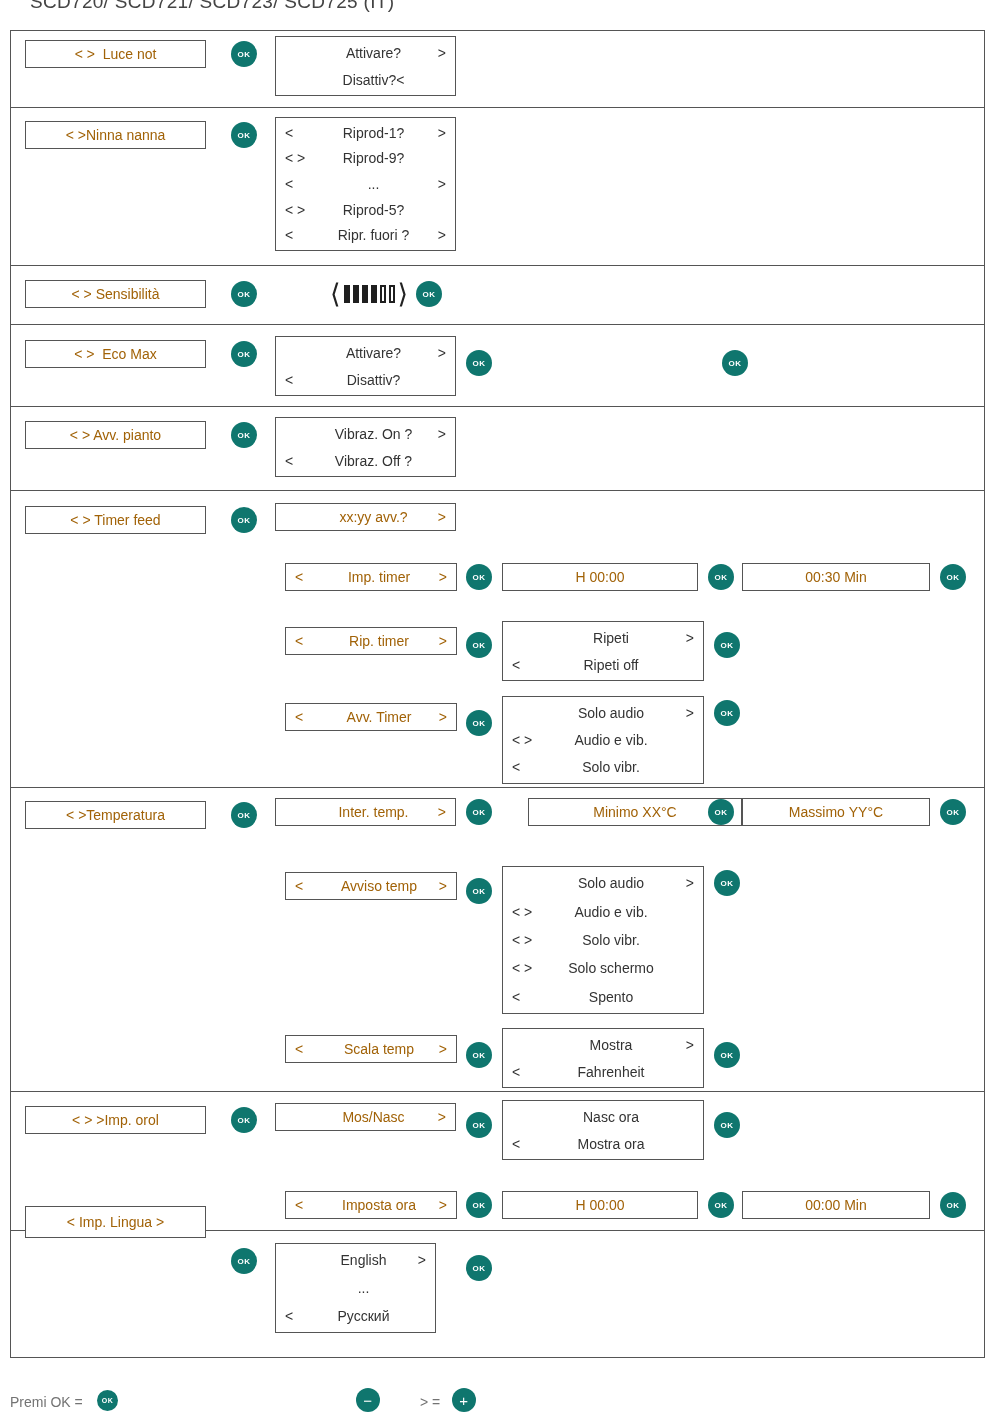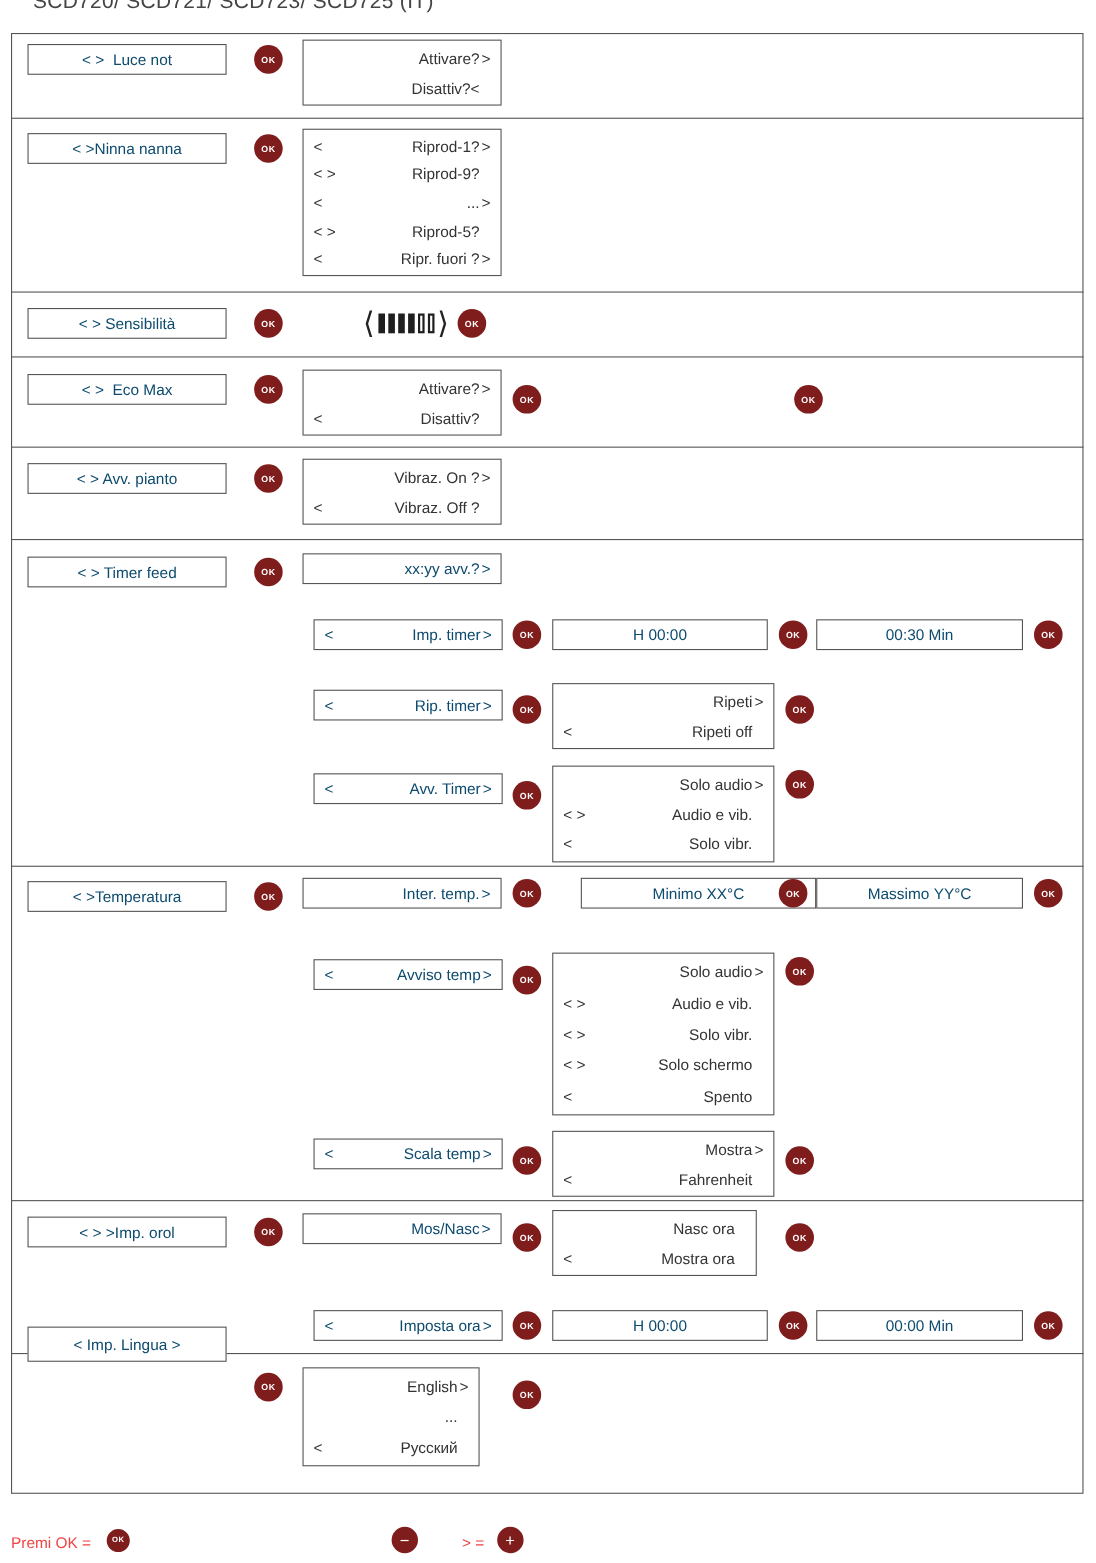"< > Luce not" .box { color: #0c4a6e -> #a16207 }
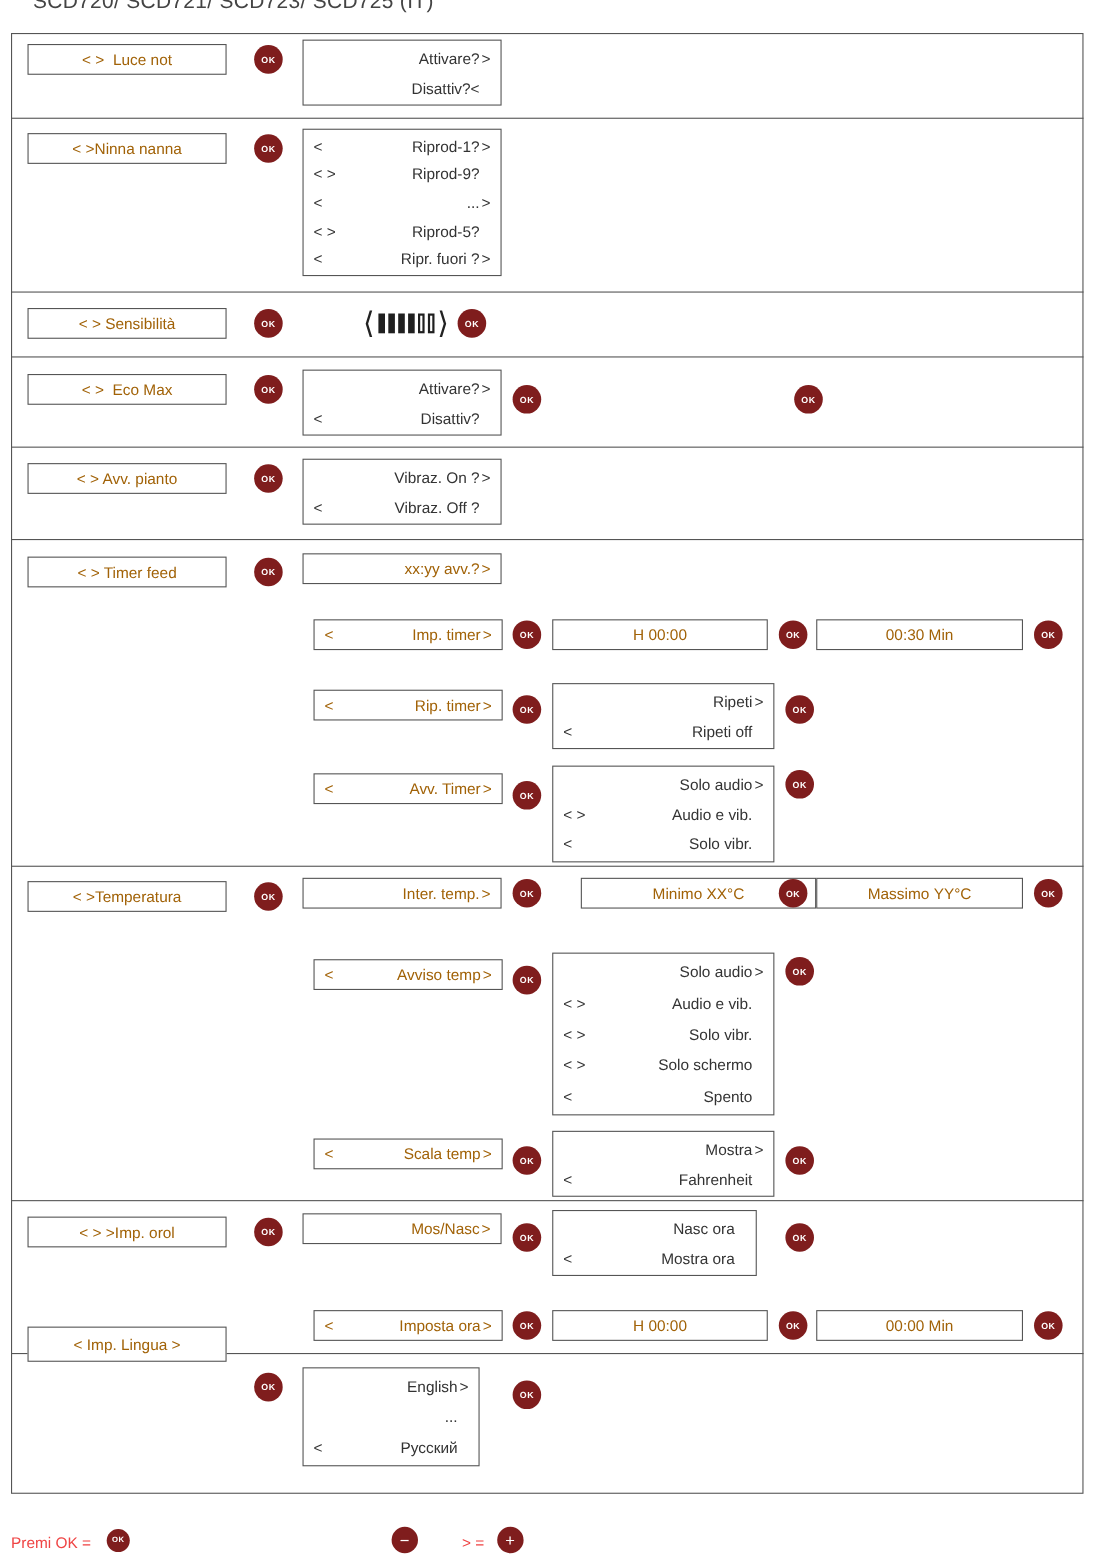"OK" .ok { background: #7f1d1d -> #0f766e }
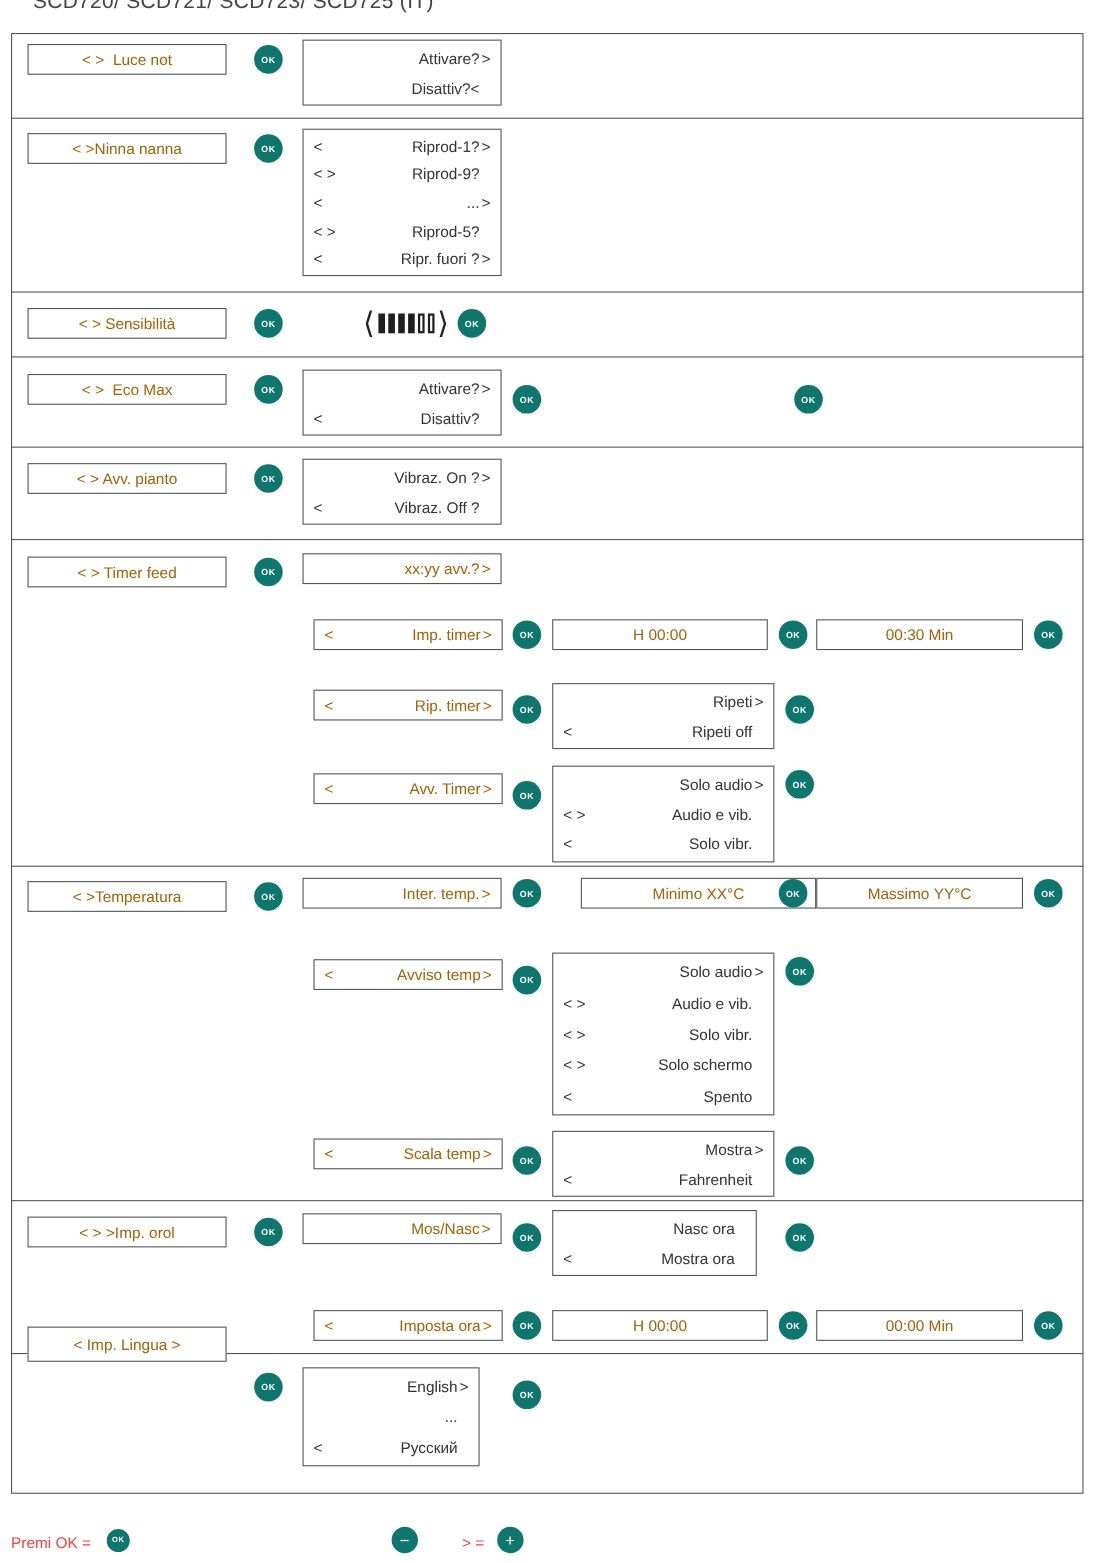"Attivare?" .st { text-align: right -> center }
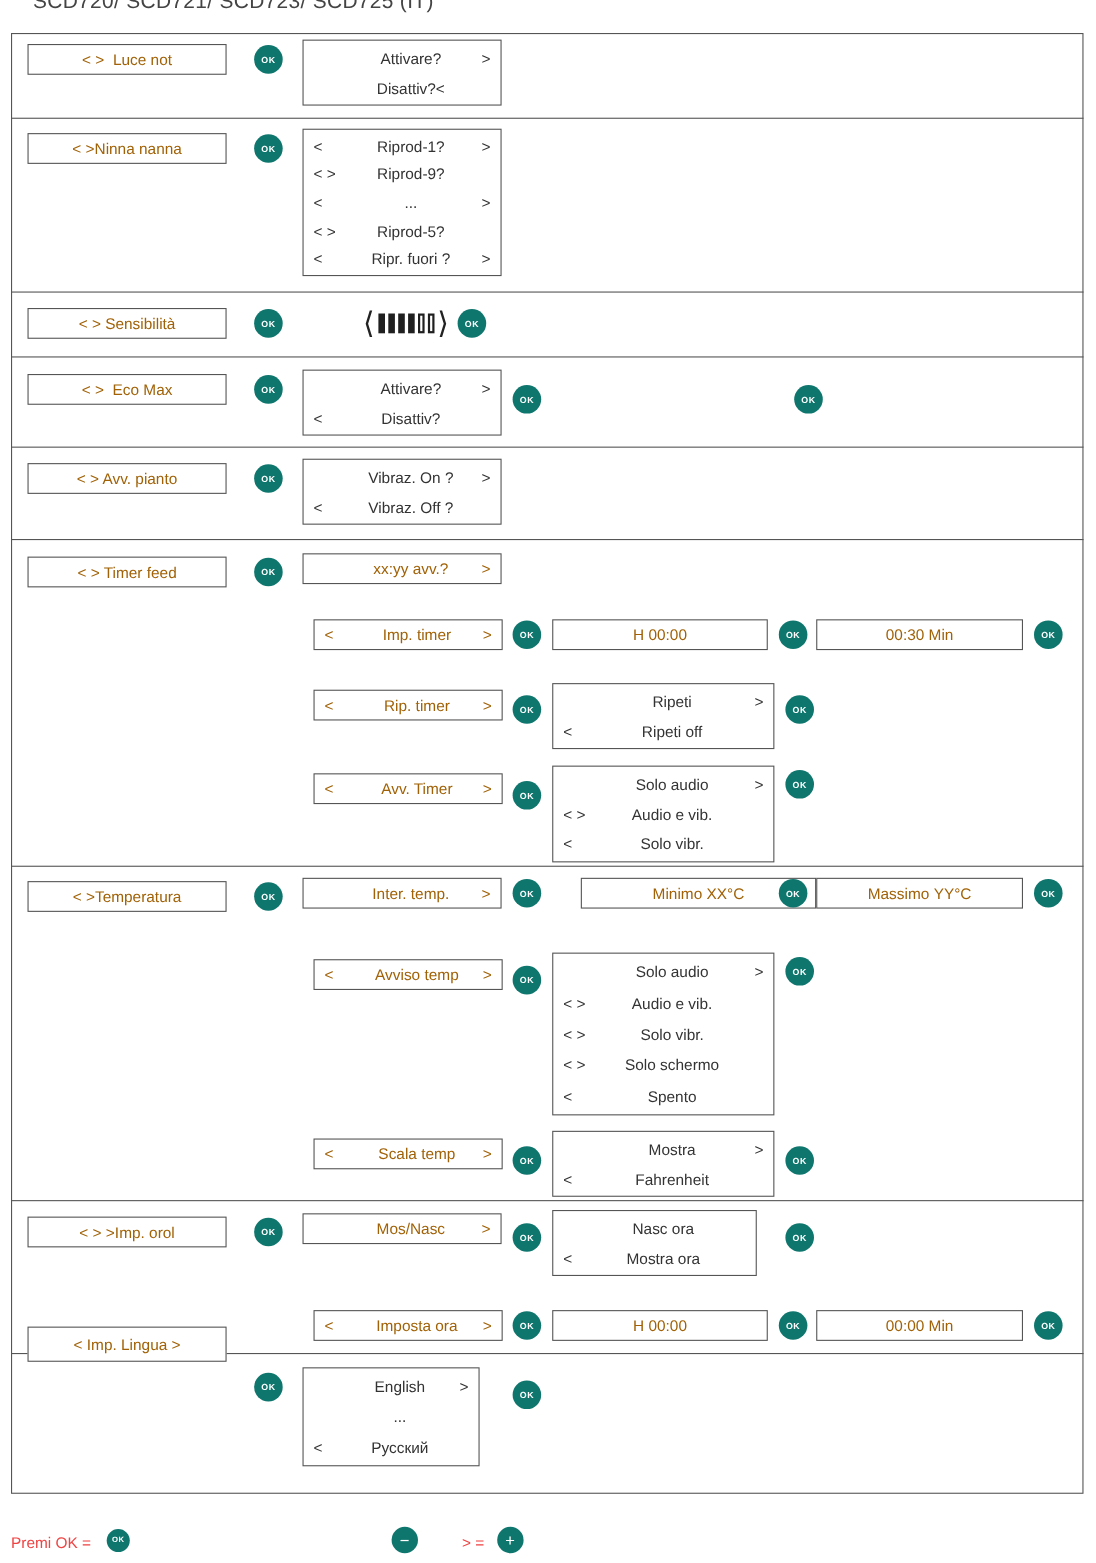"Nasc ora" div.screen { width: 186px -> 202px }
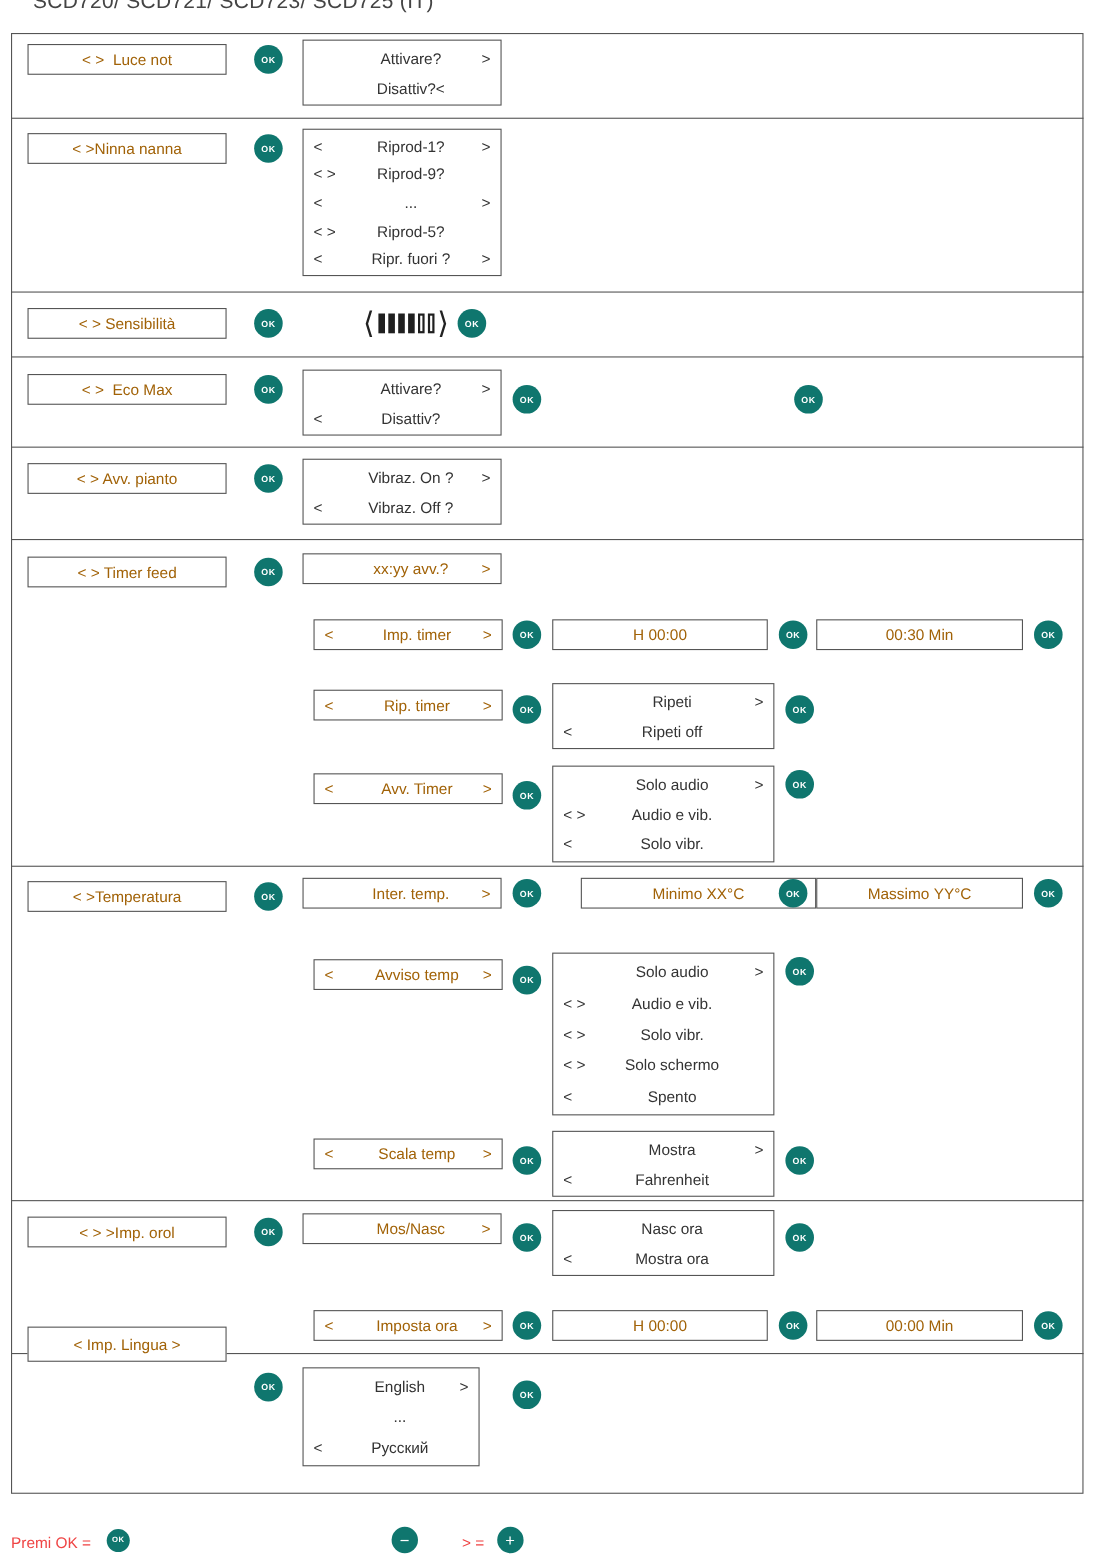"Premi OK =" .legend-text { color: #ef4444 -> #737373 }
